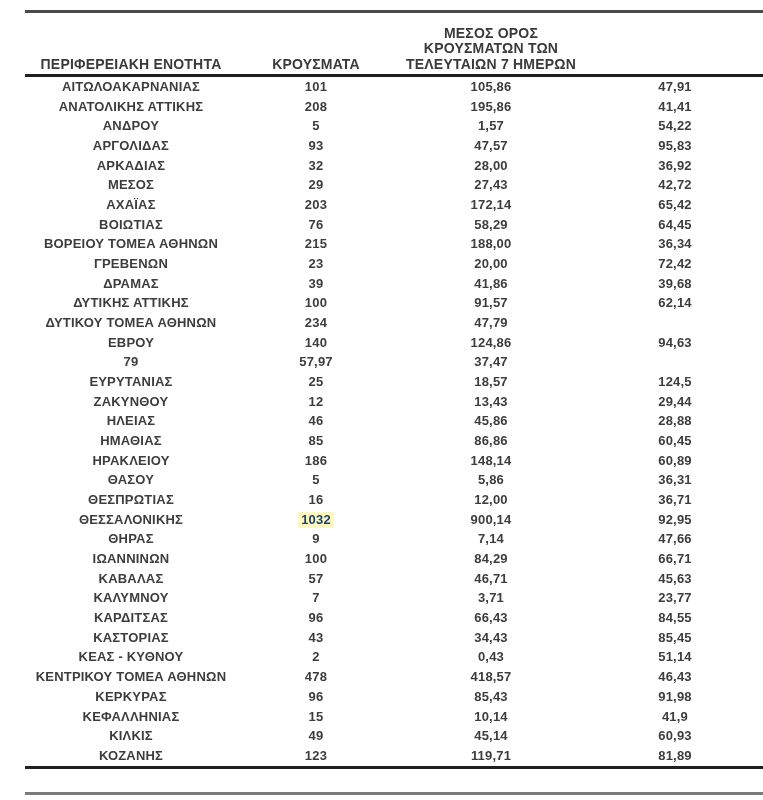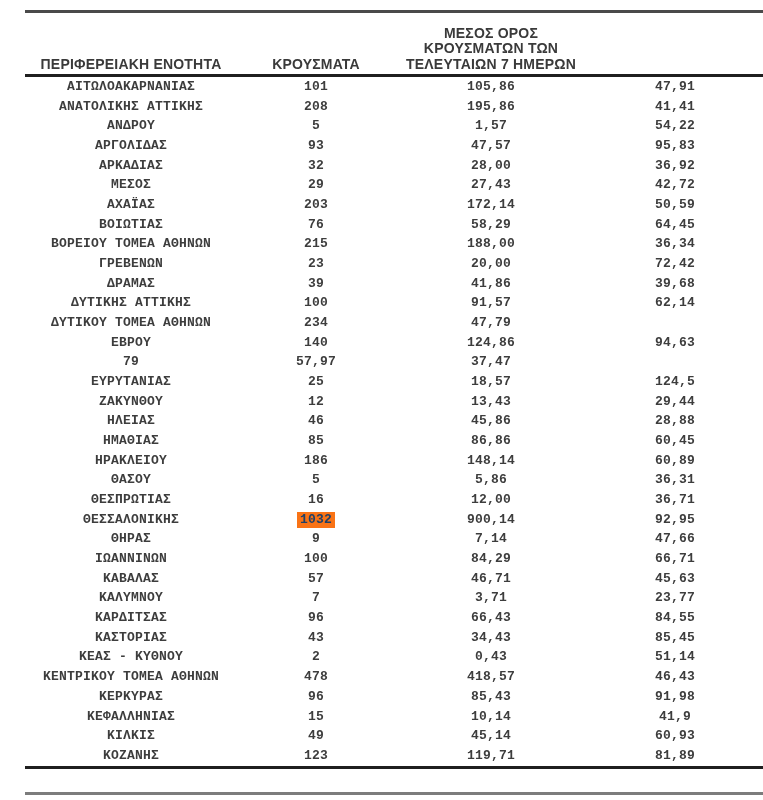"ΑΙΤΩΛΟΑΚΑΡΝΑΝΙΑΣ" .data-row { font-family: Liberation Mono, monospace -> none }
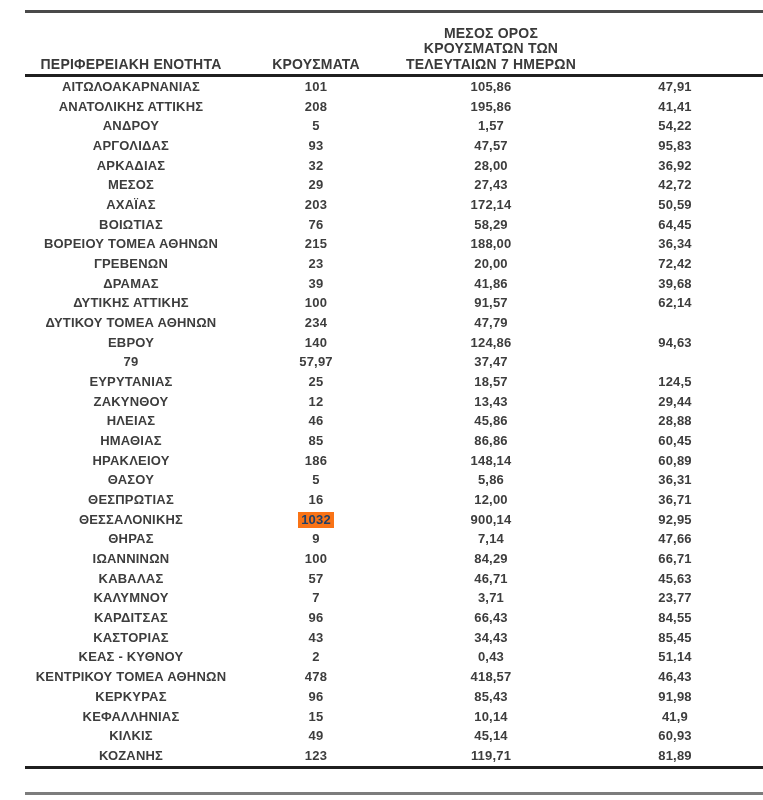"50,59" div.cell { text: 50,59 -> 65,42 }
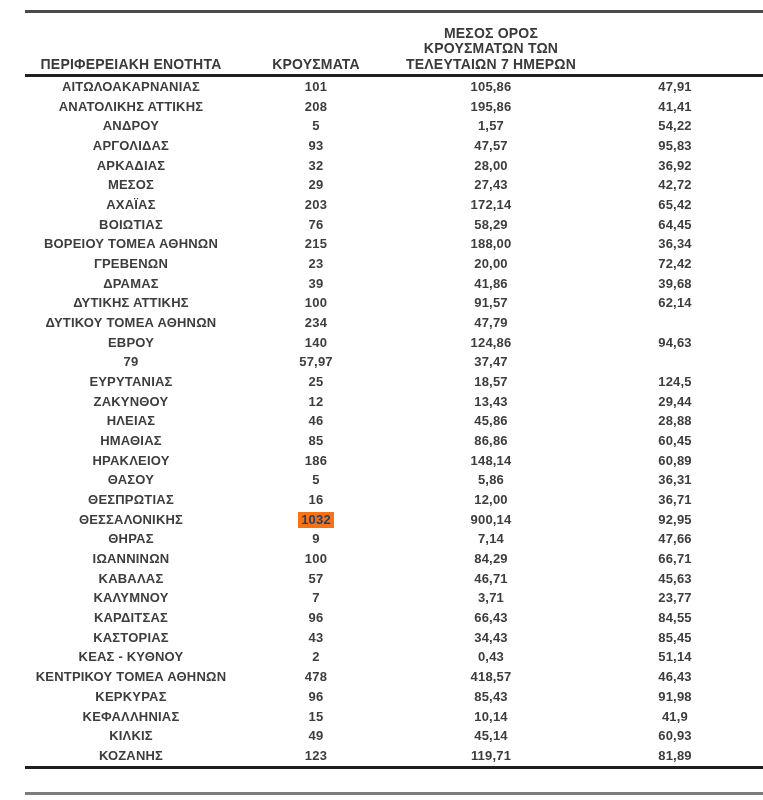"1032" span.selection-highlight { background: #f97316 -> #fef9c3 }
